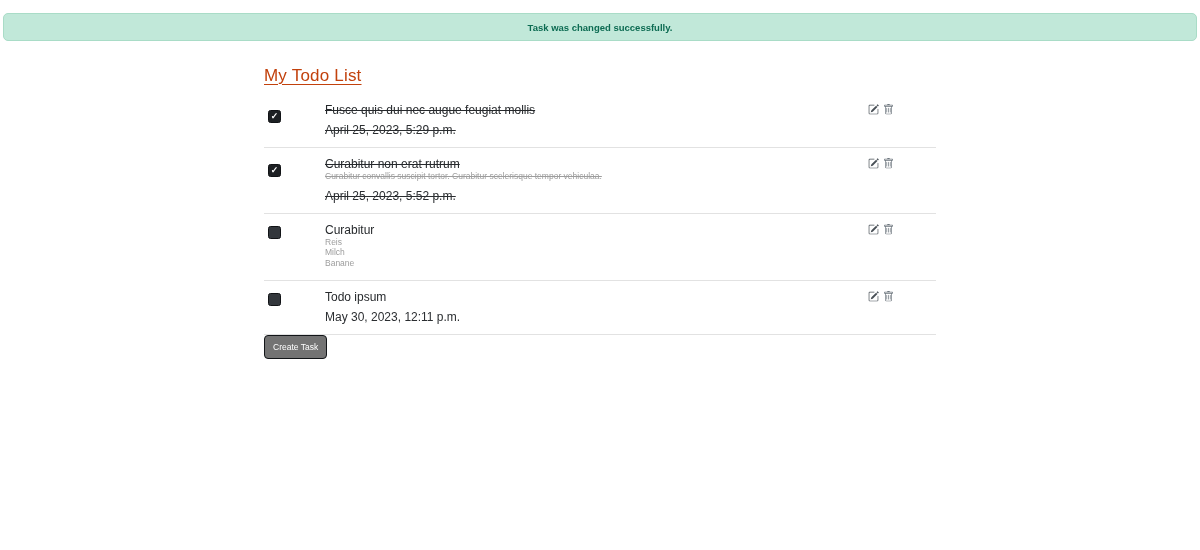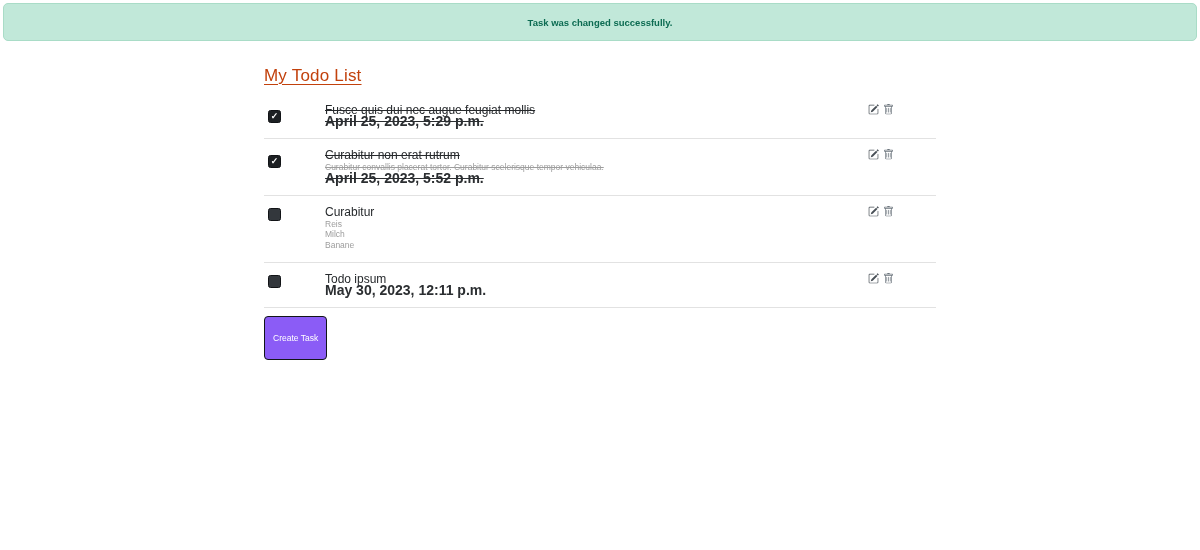"Task was changed successfully." .banner { height: 38px -> 28px; margin: 3px 3px 0 3px -> 13px 3px 0 3px }
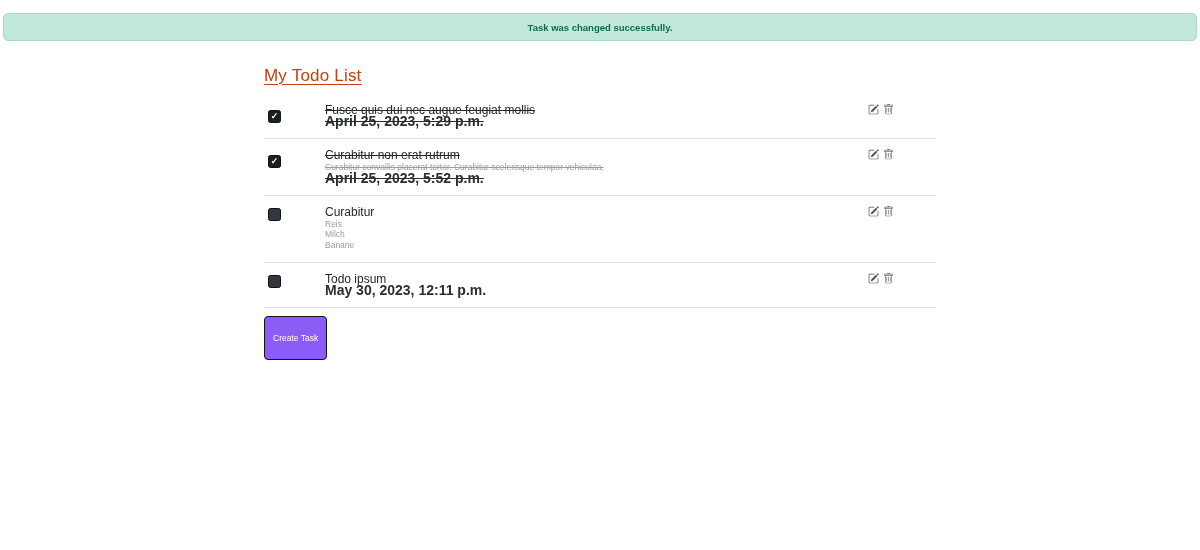"April 25, 2023, 5:29 p.m." .t-date { font-size: 14px -> 12px; font-weight: bold -> none; margin-top: none -> 9px }
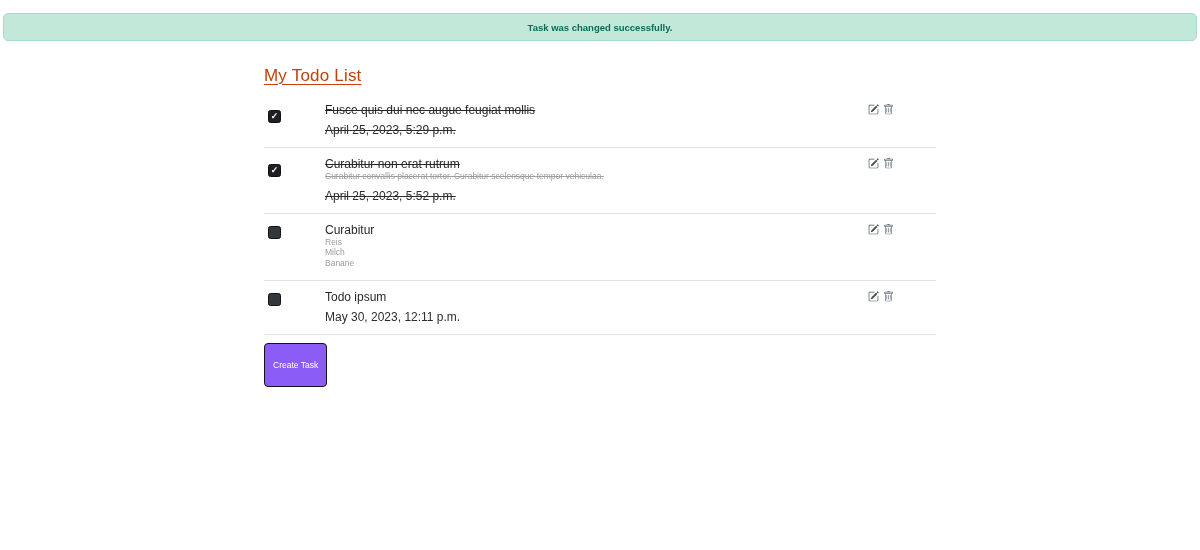"Curabitur convallis placerat tortor." div.t-desc { text: placerat -> suscipit }
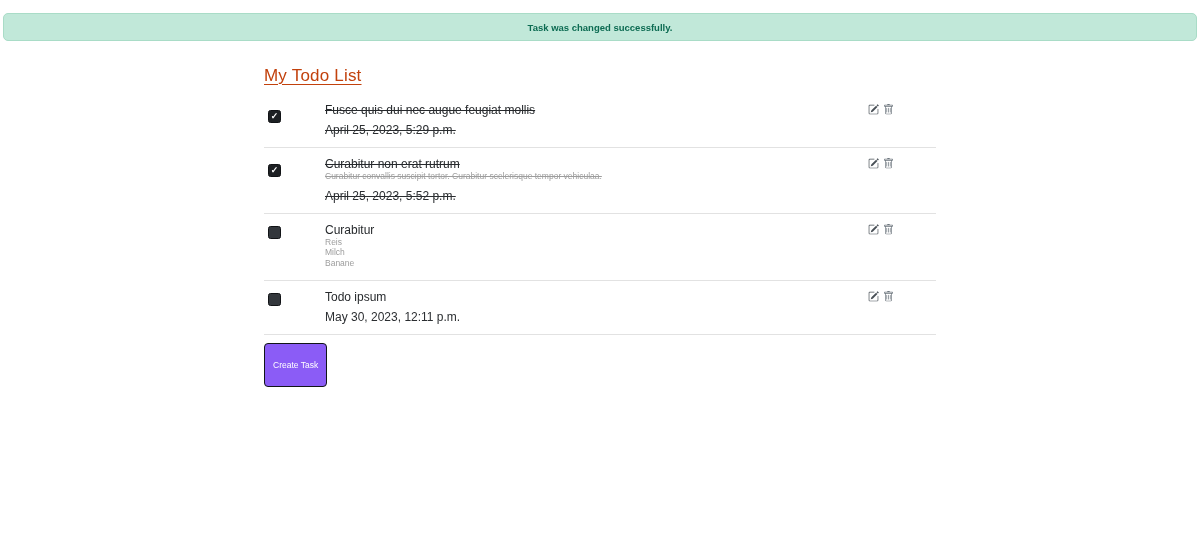"Create Task" .create-btn { background: #8b5cf6 -> #737373; margin-top: 8px -> 0; padding: 16px 8px -> 6px 8px }
